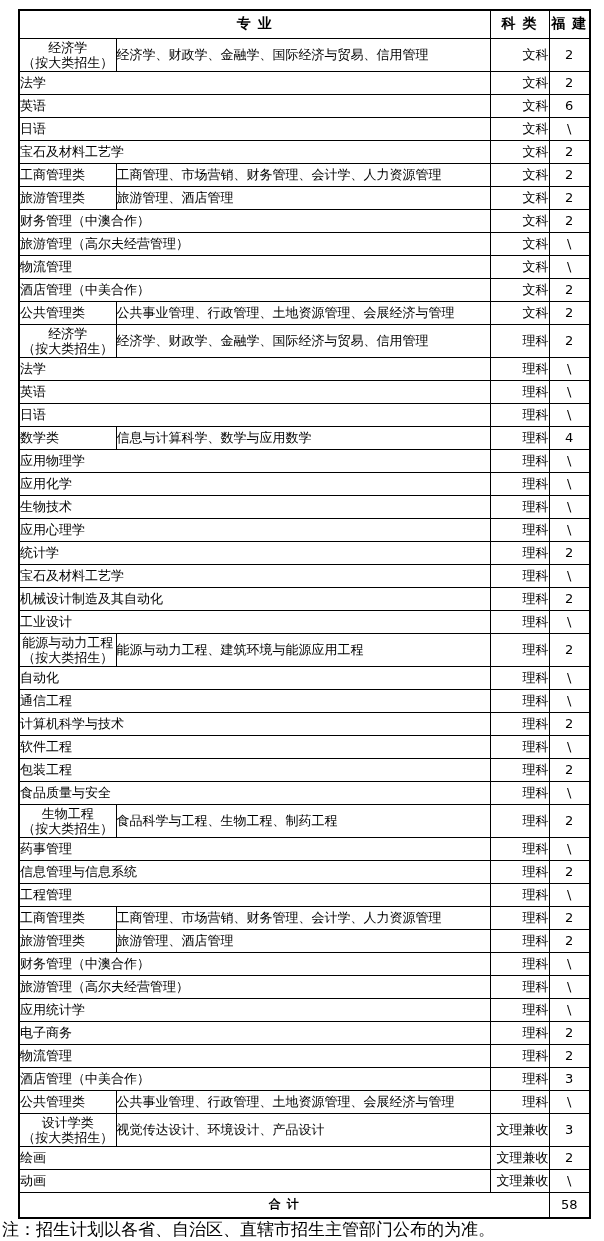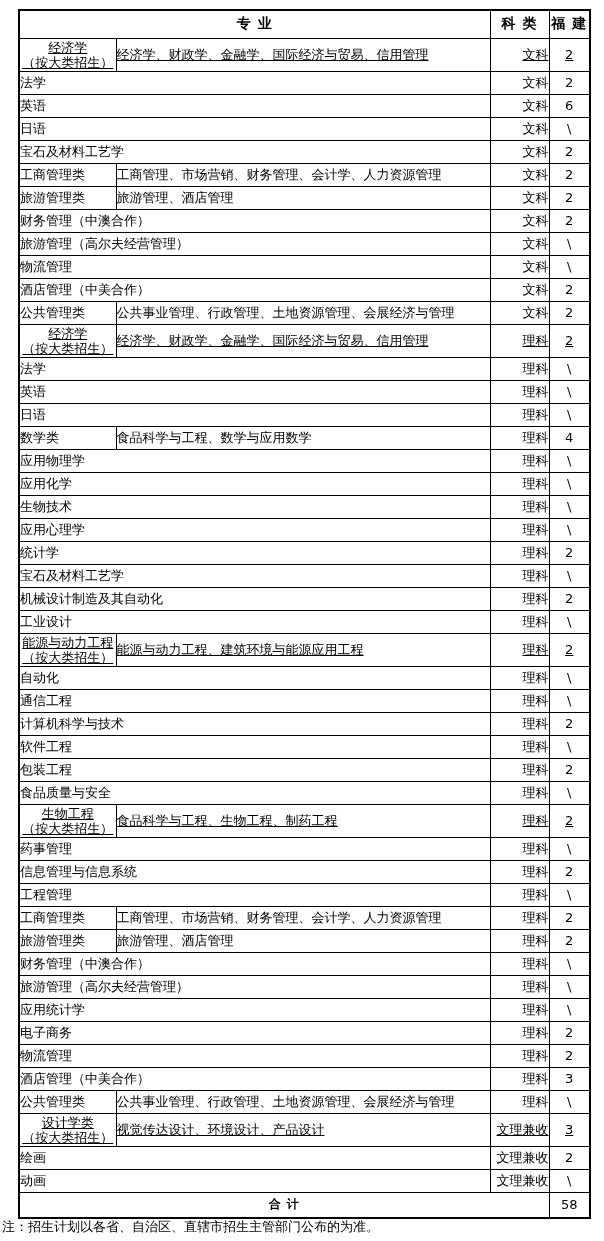"经济学" tr.row.tall { text-decoration: underline -> none }
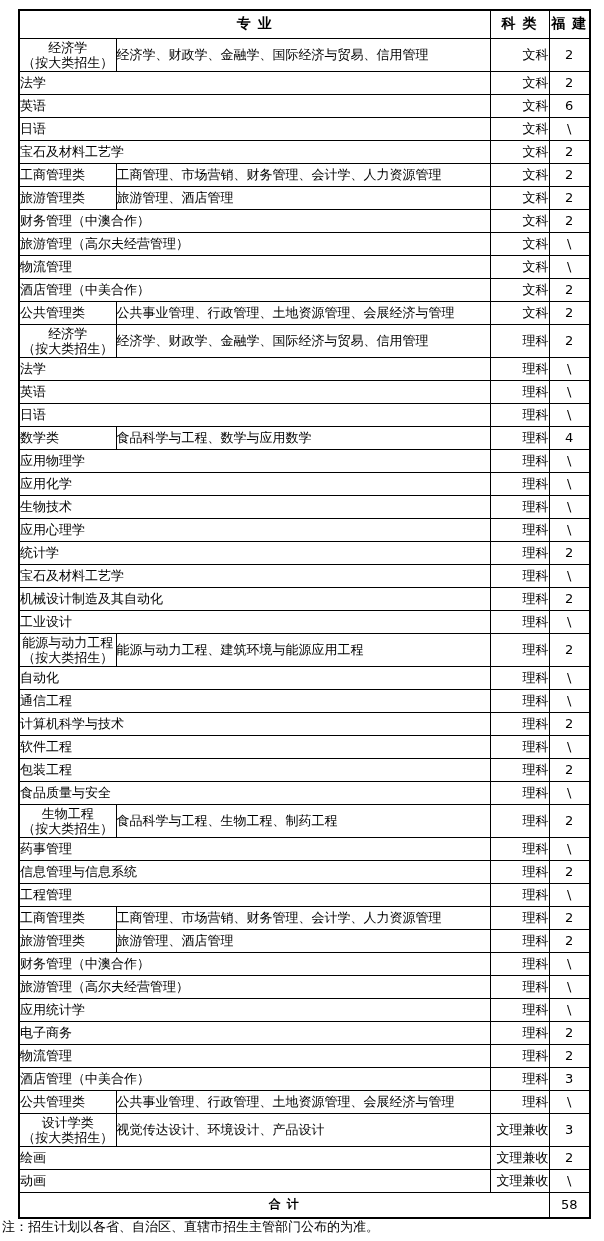"食品科学与工程、数学与应用数学" td.c-majors { text: 食品科学与工程 -> 信息与计算科学 }
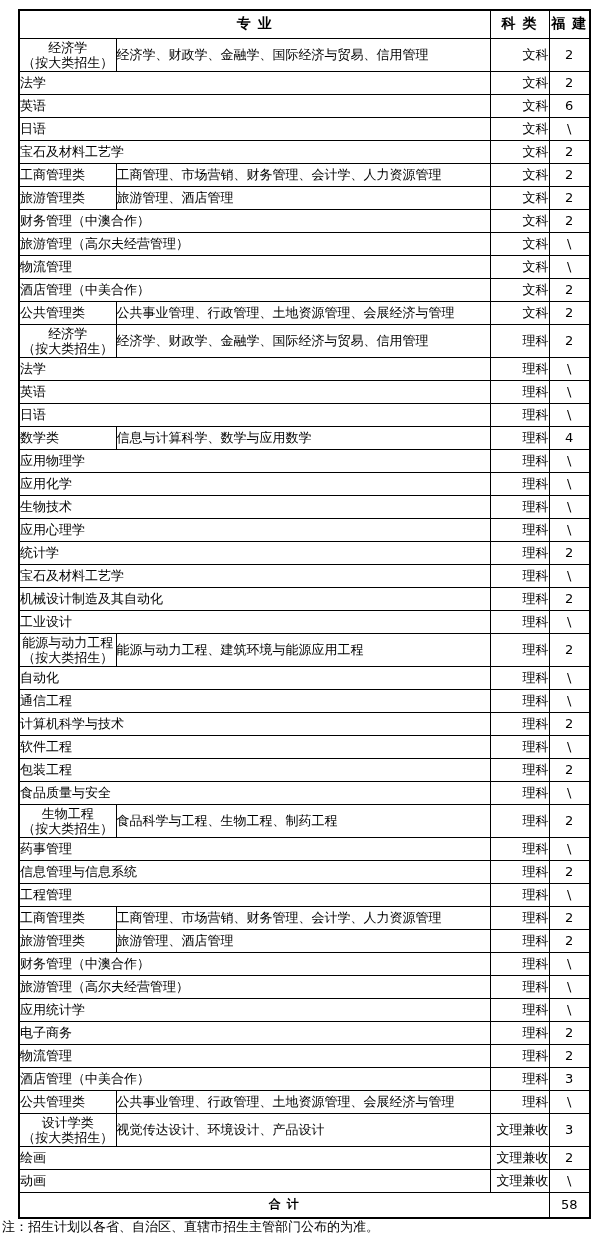"注：招生计划以各省、自治区、直辖市招生主管部门公布的为准。" .footnote { font-size: 13px -> 17px }
